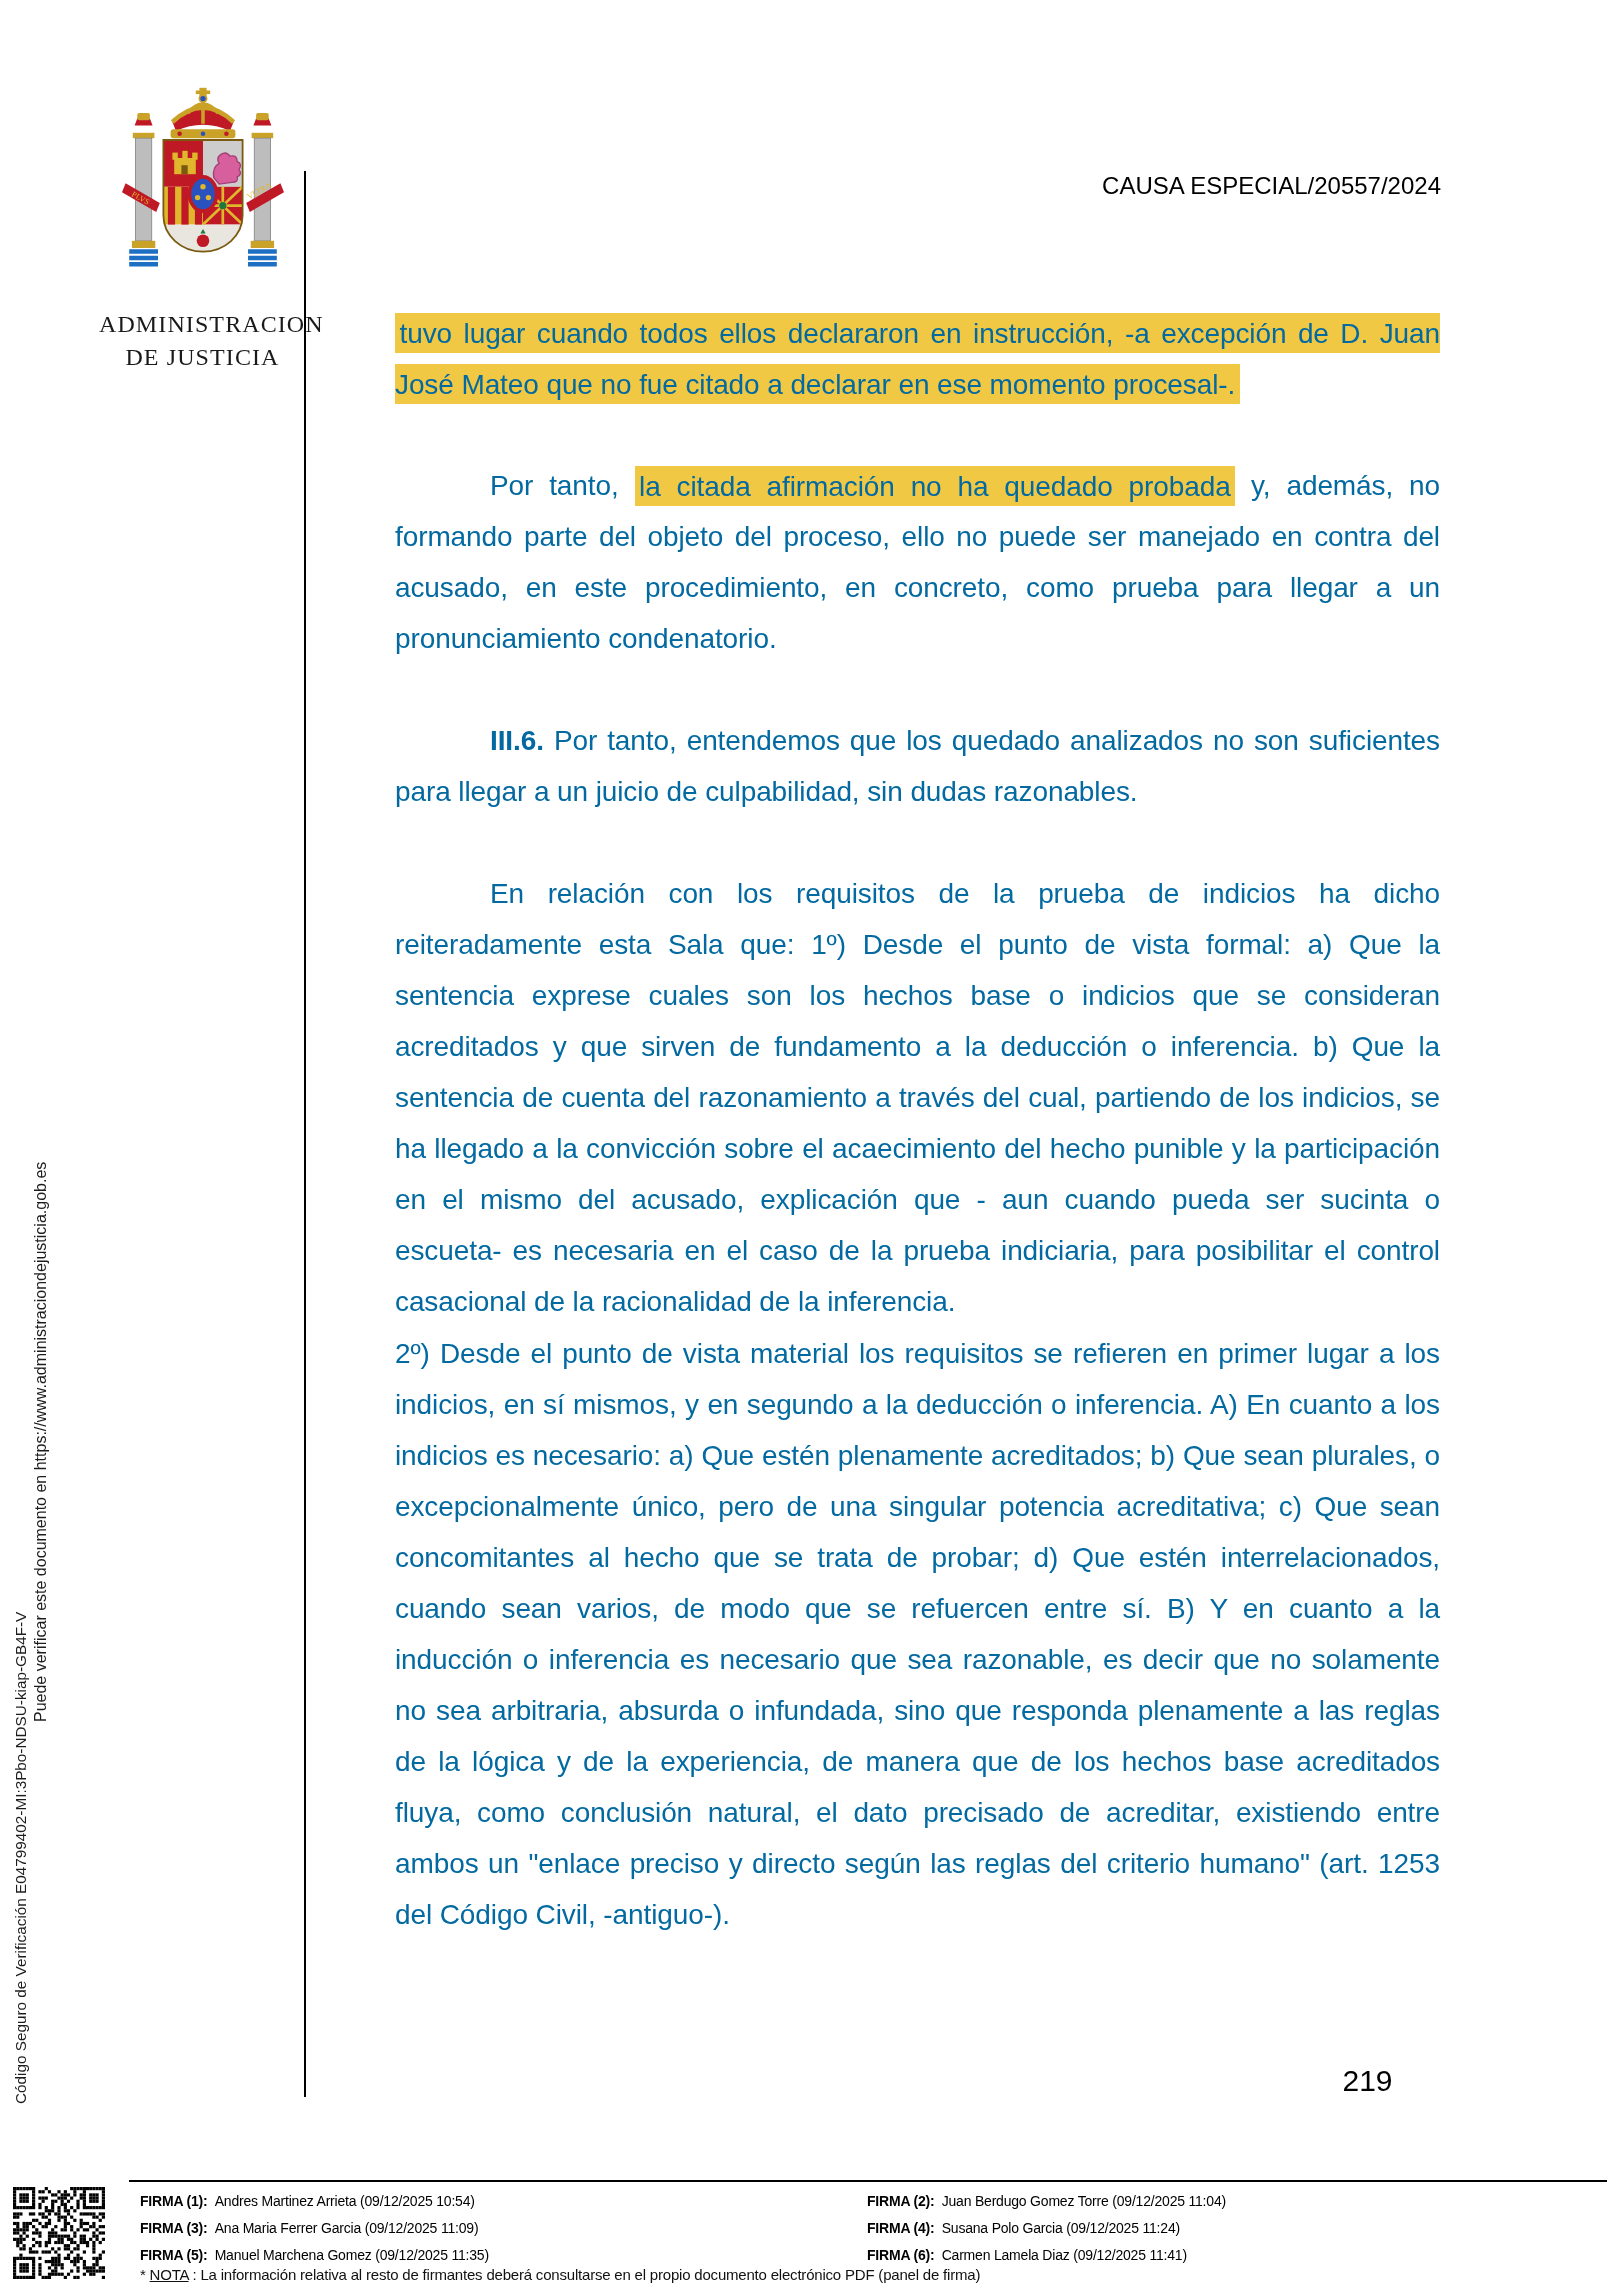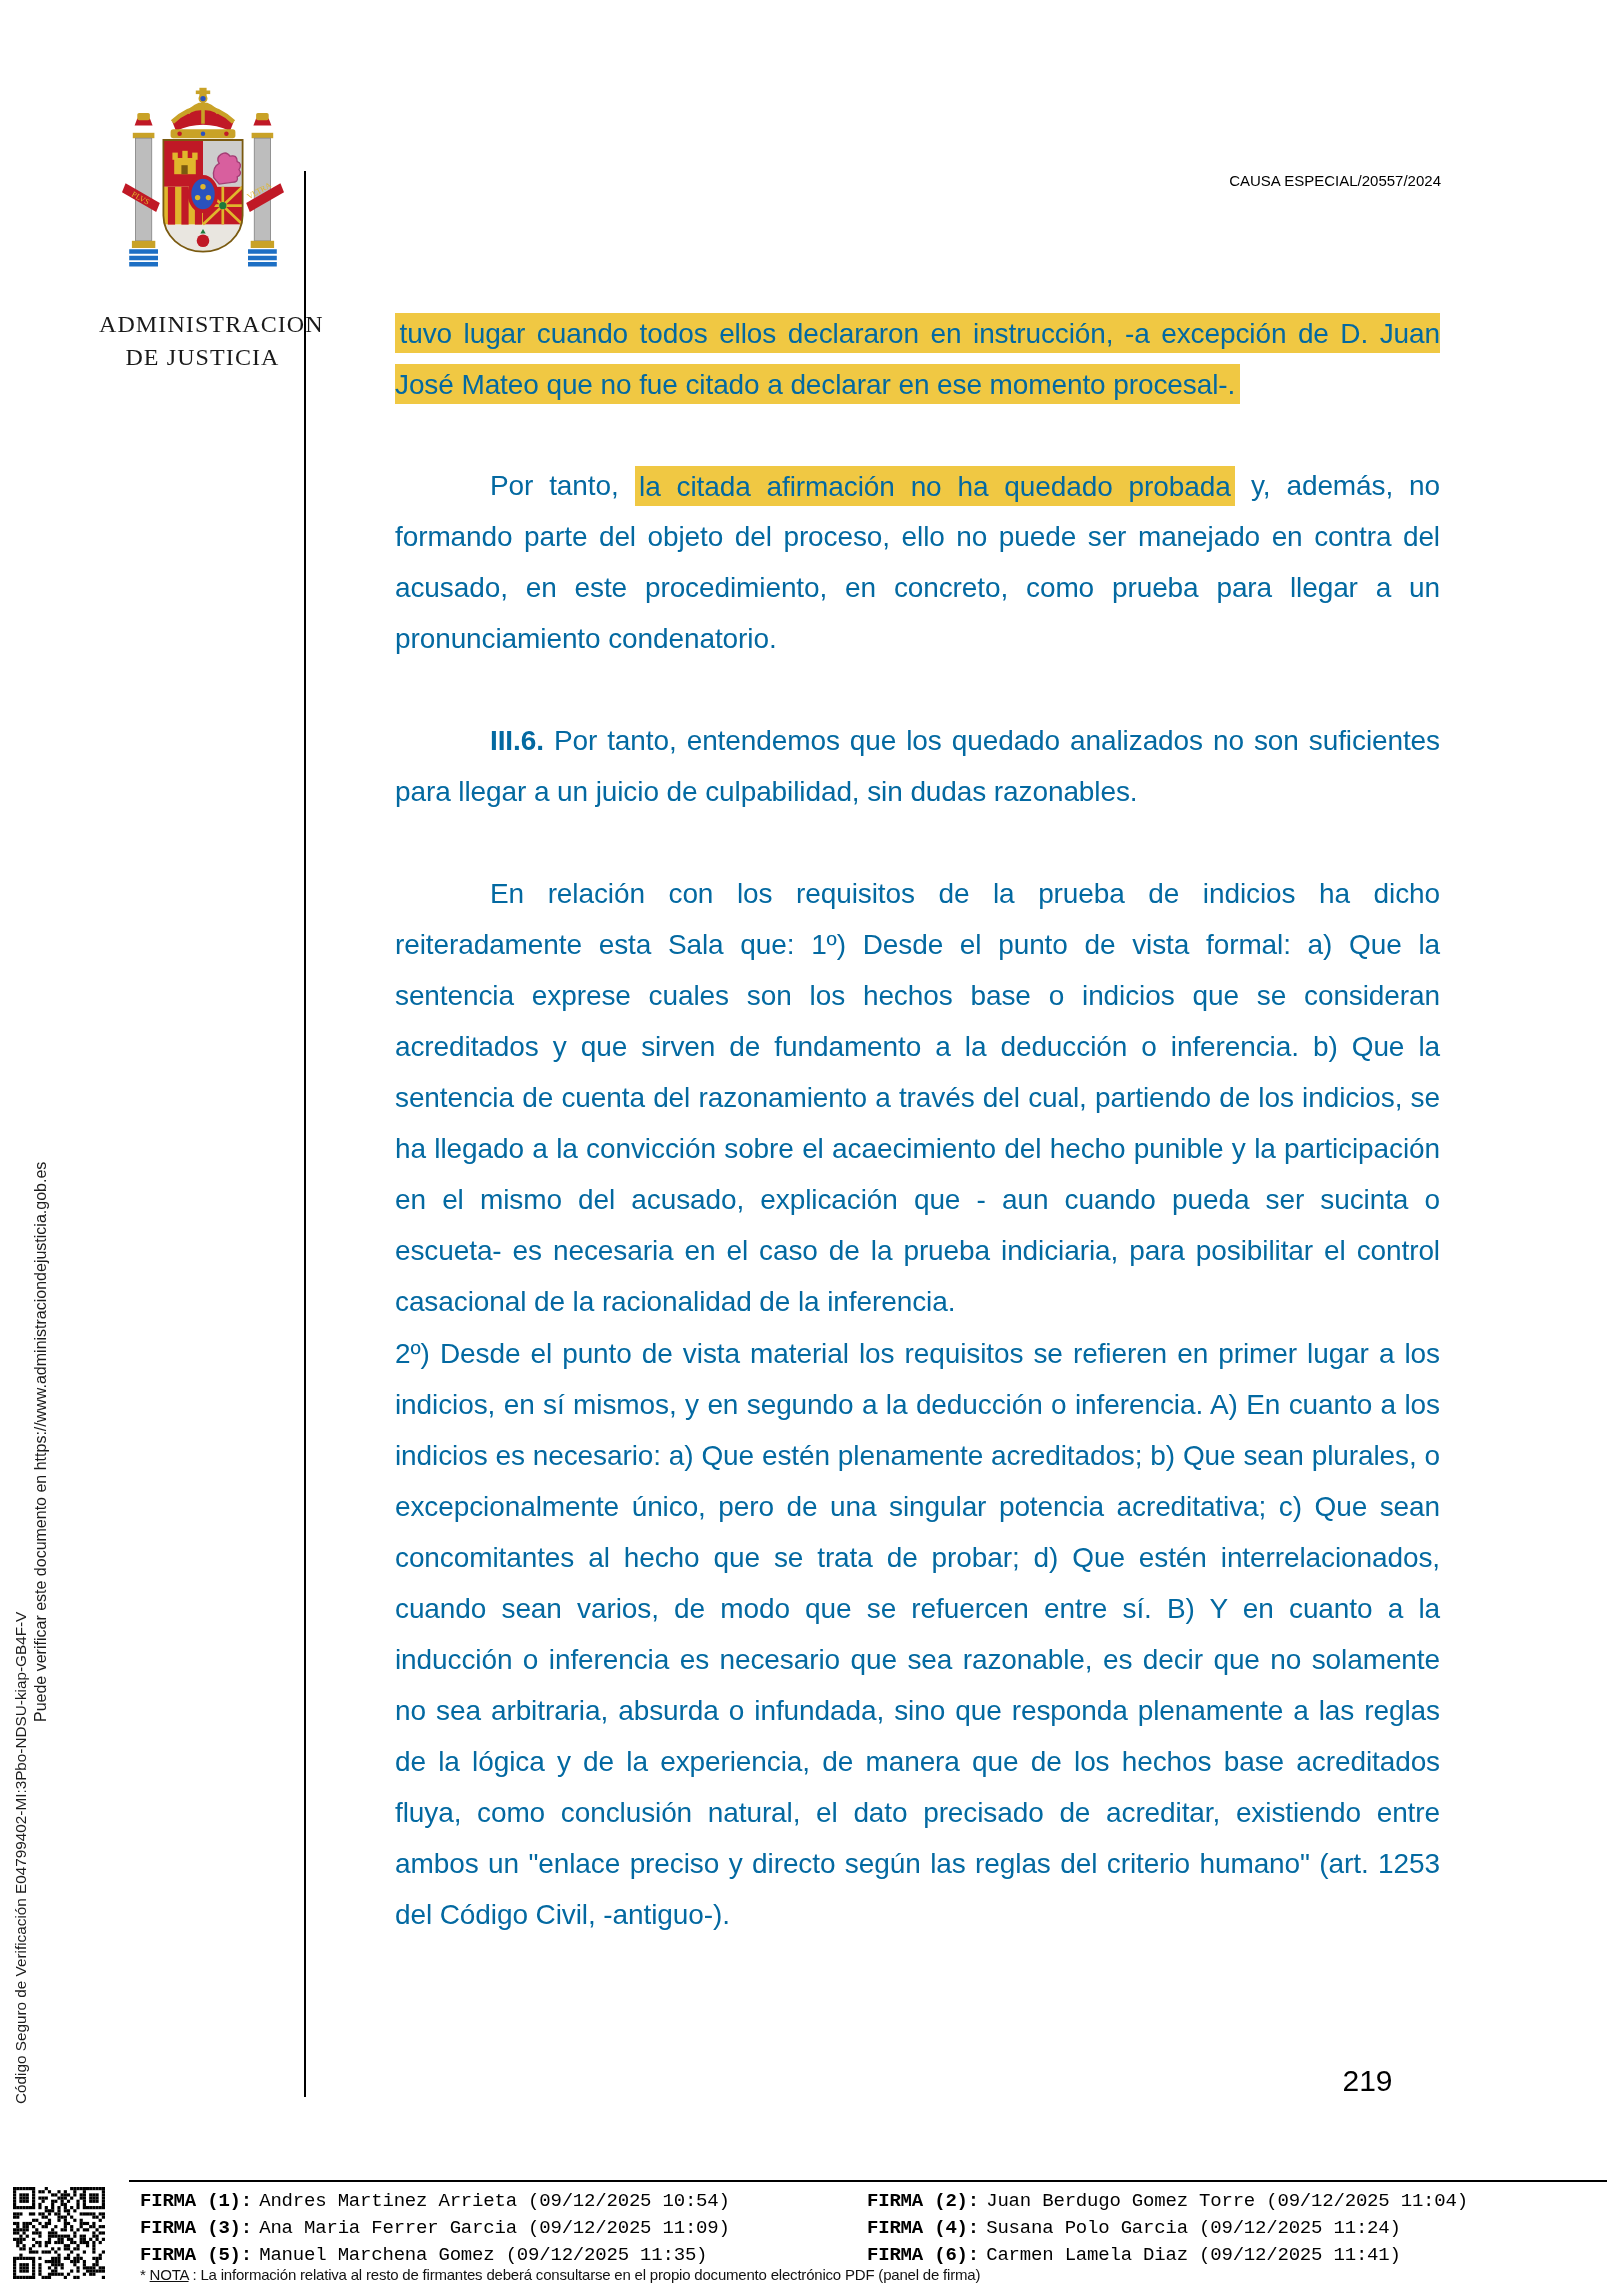"CAUSA ESPECIAL/20557/2024" .case-number { font-size: 15px -> 24px }
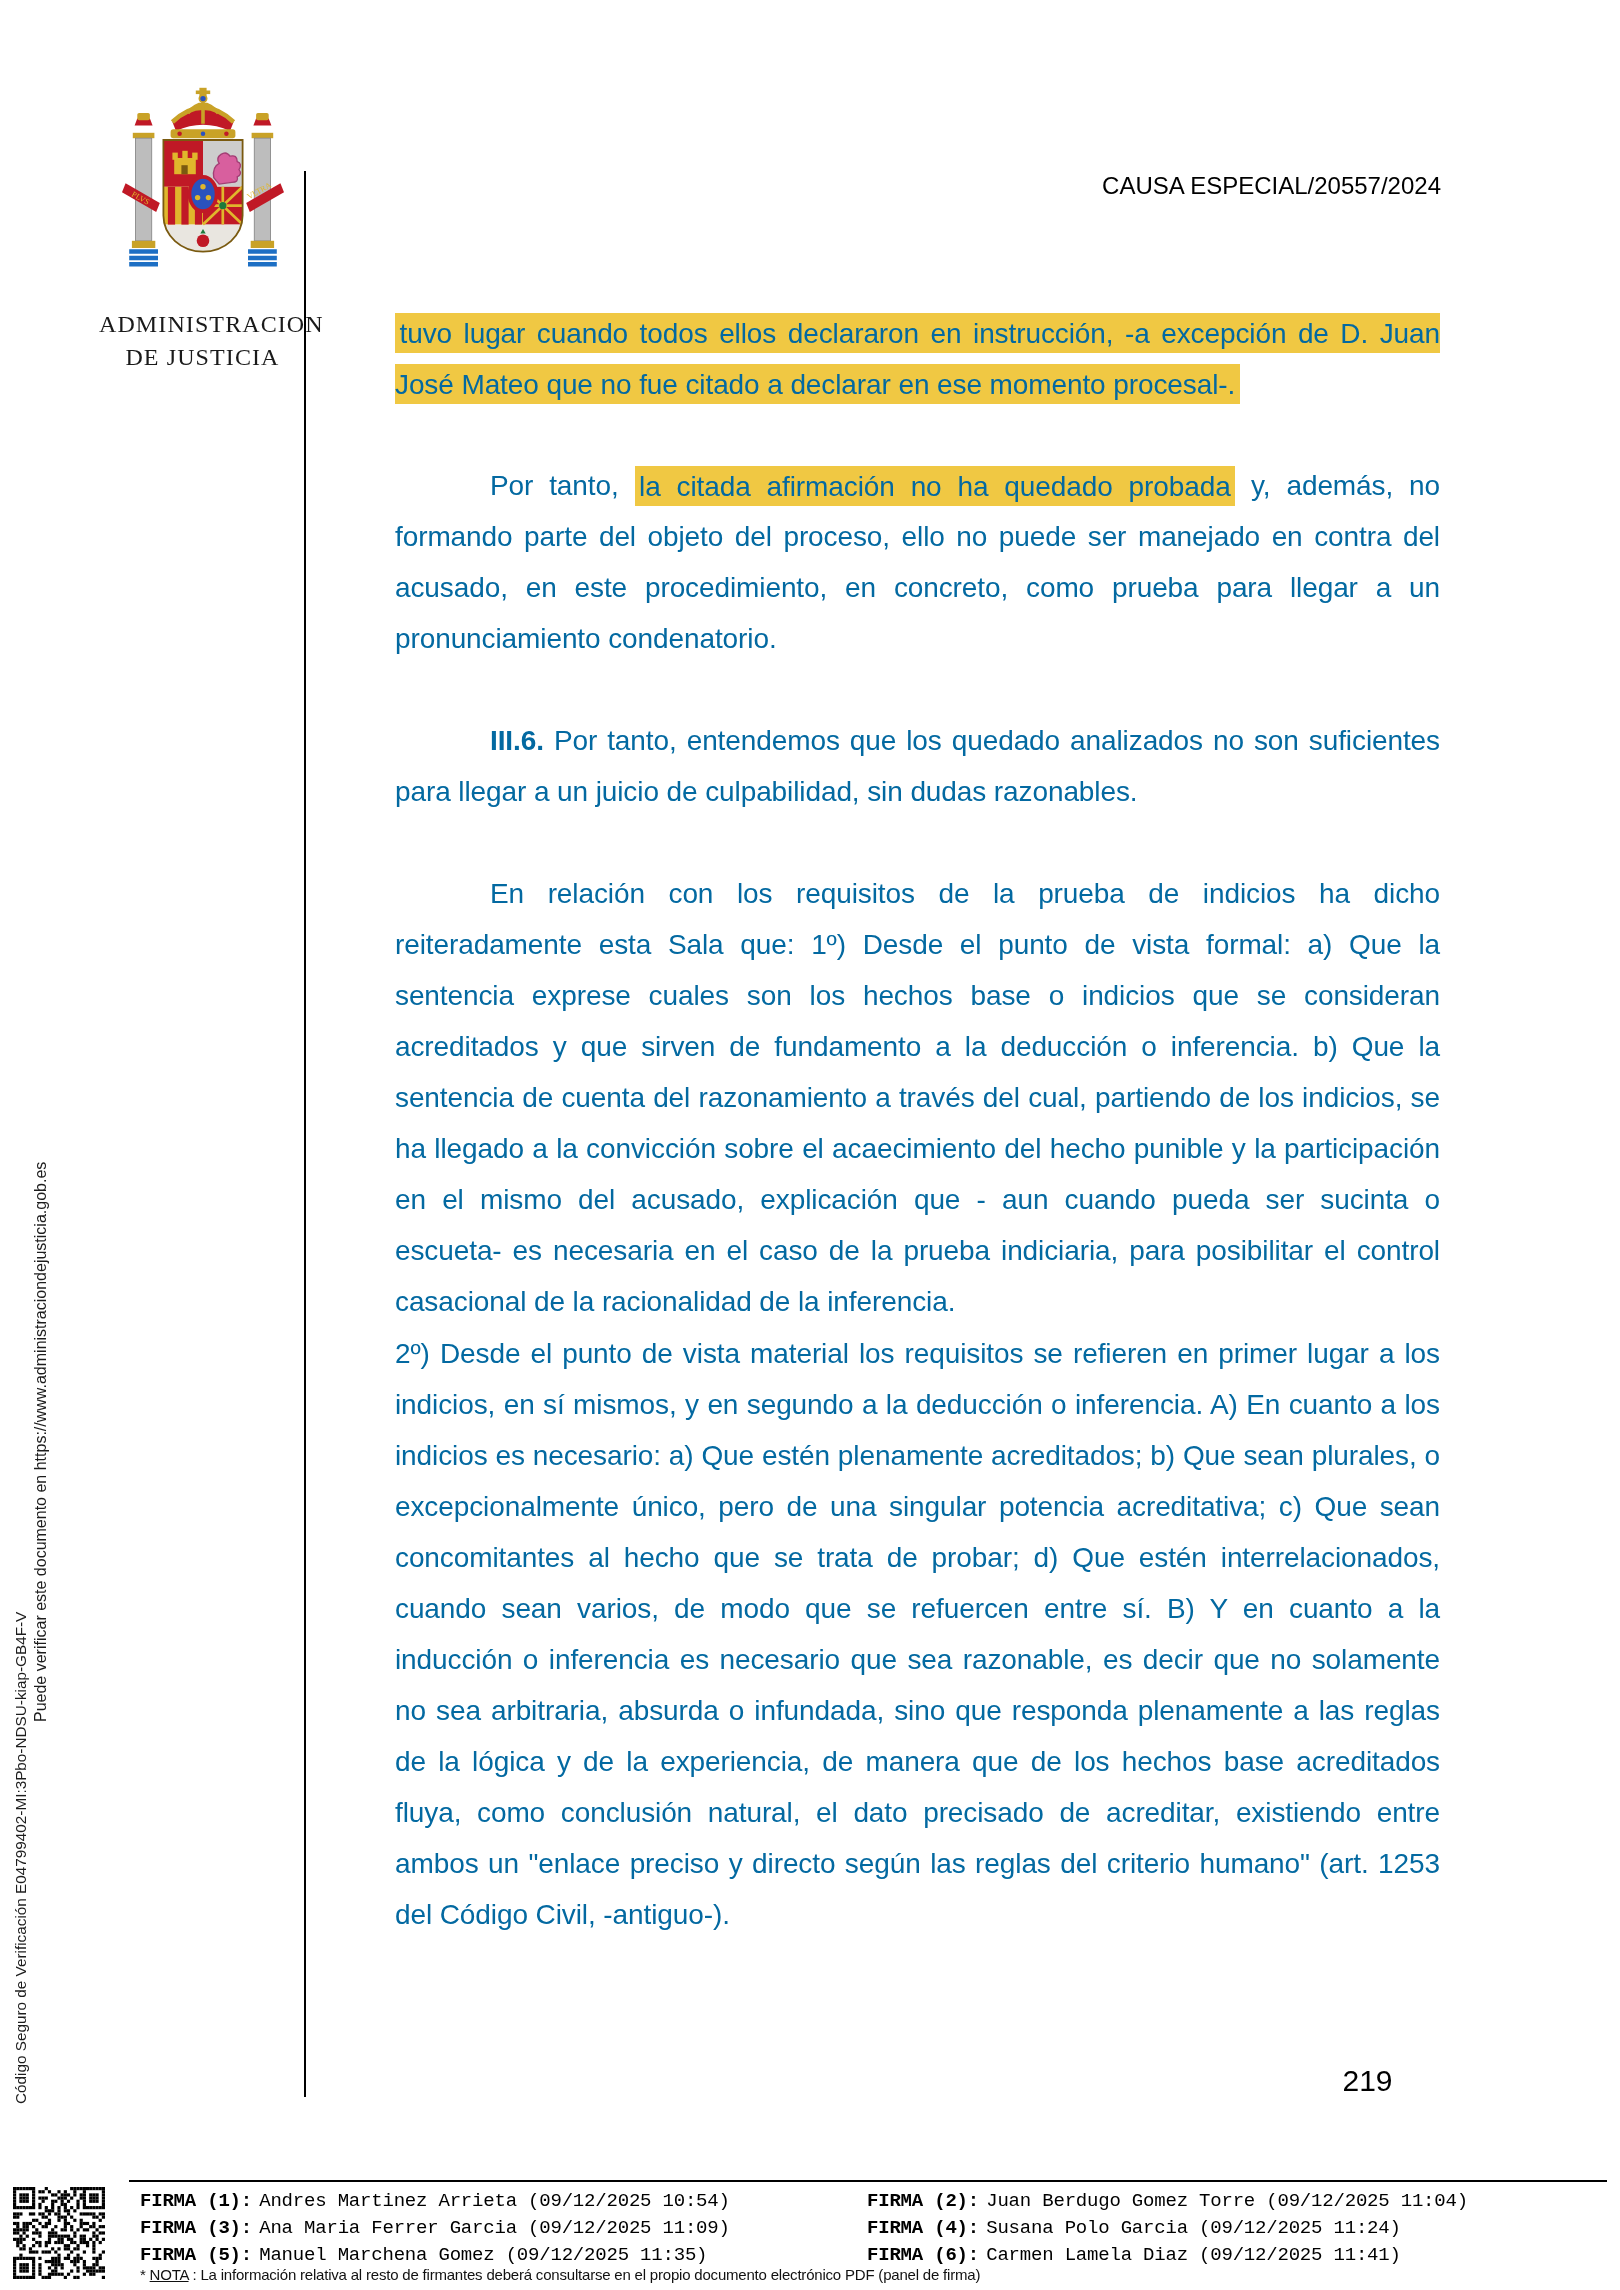"FIRMA (1): Andres Martinez Arrieta" .sig-col { font-family: Liberation Mono, monospace -> none; font-size: 19px -> 14px }
